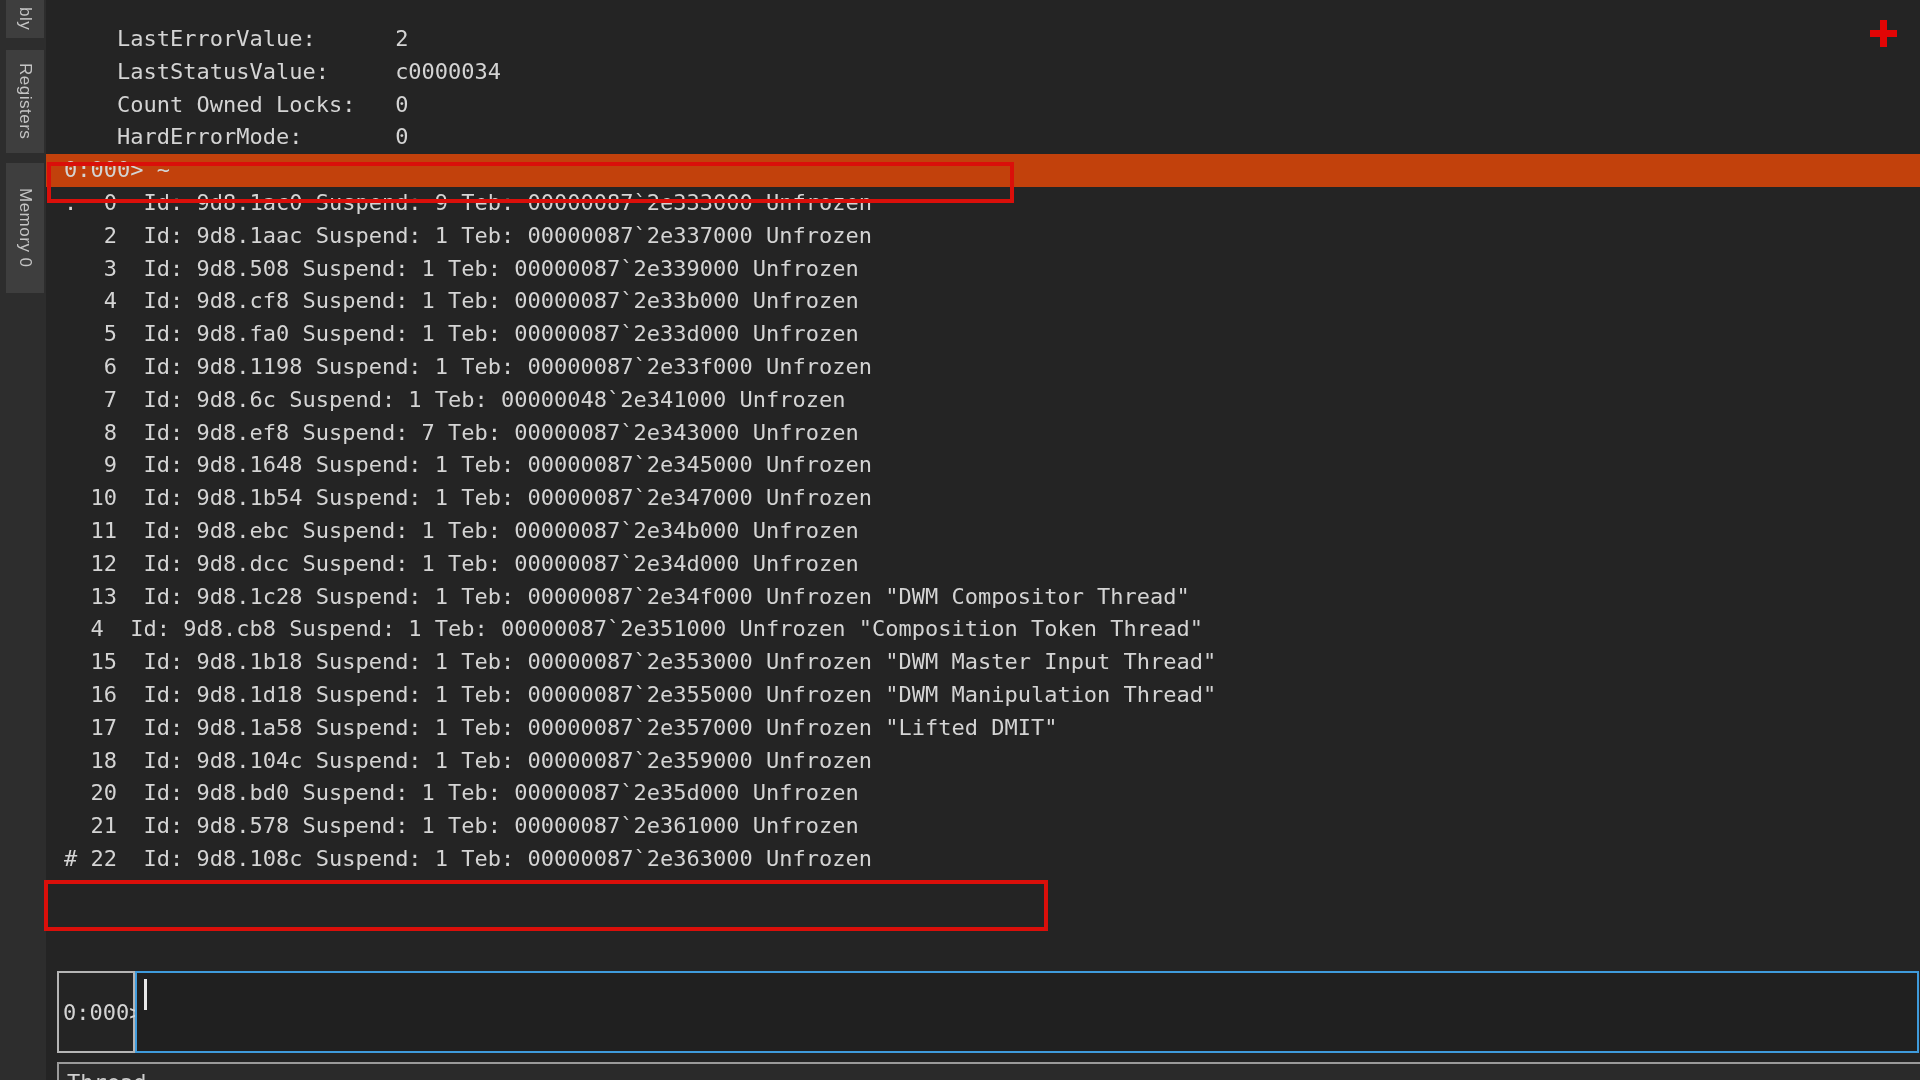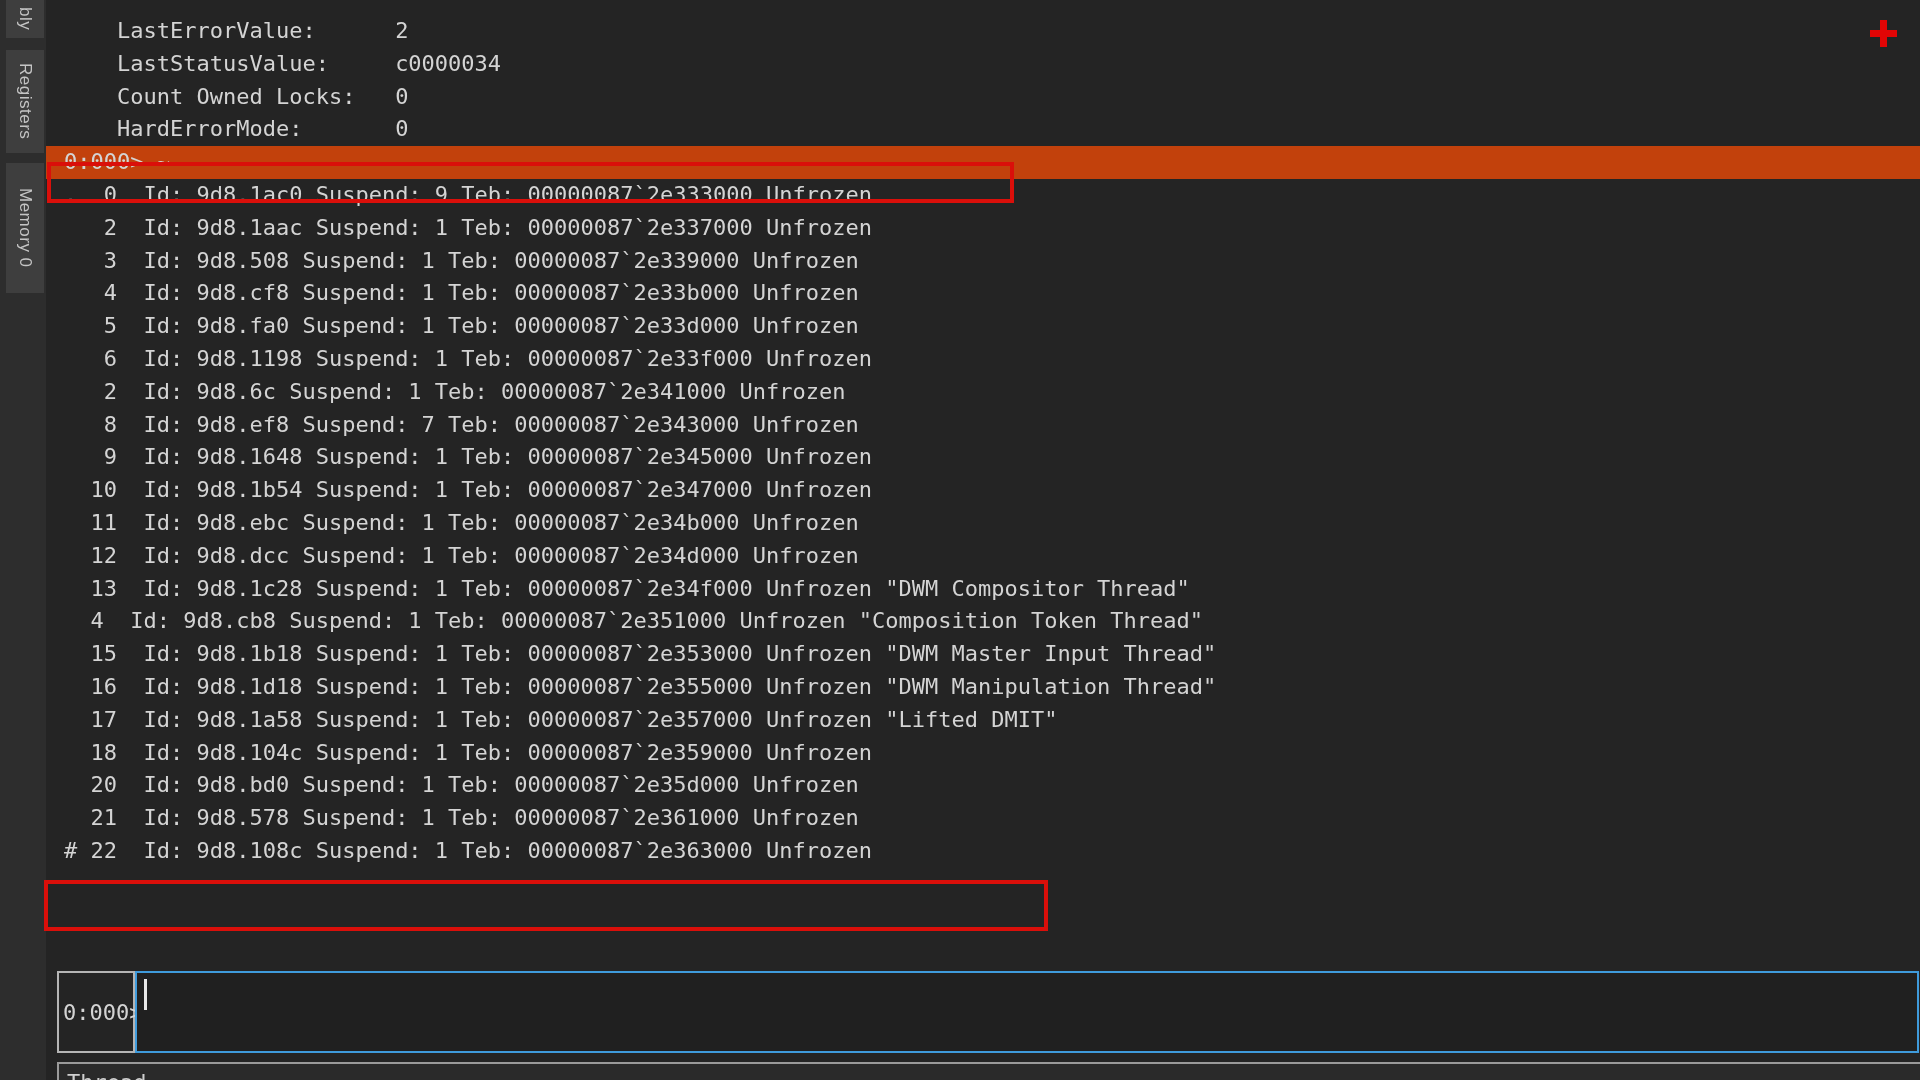"LastErrorValue: 2" .console { top: 4px -> 12px }
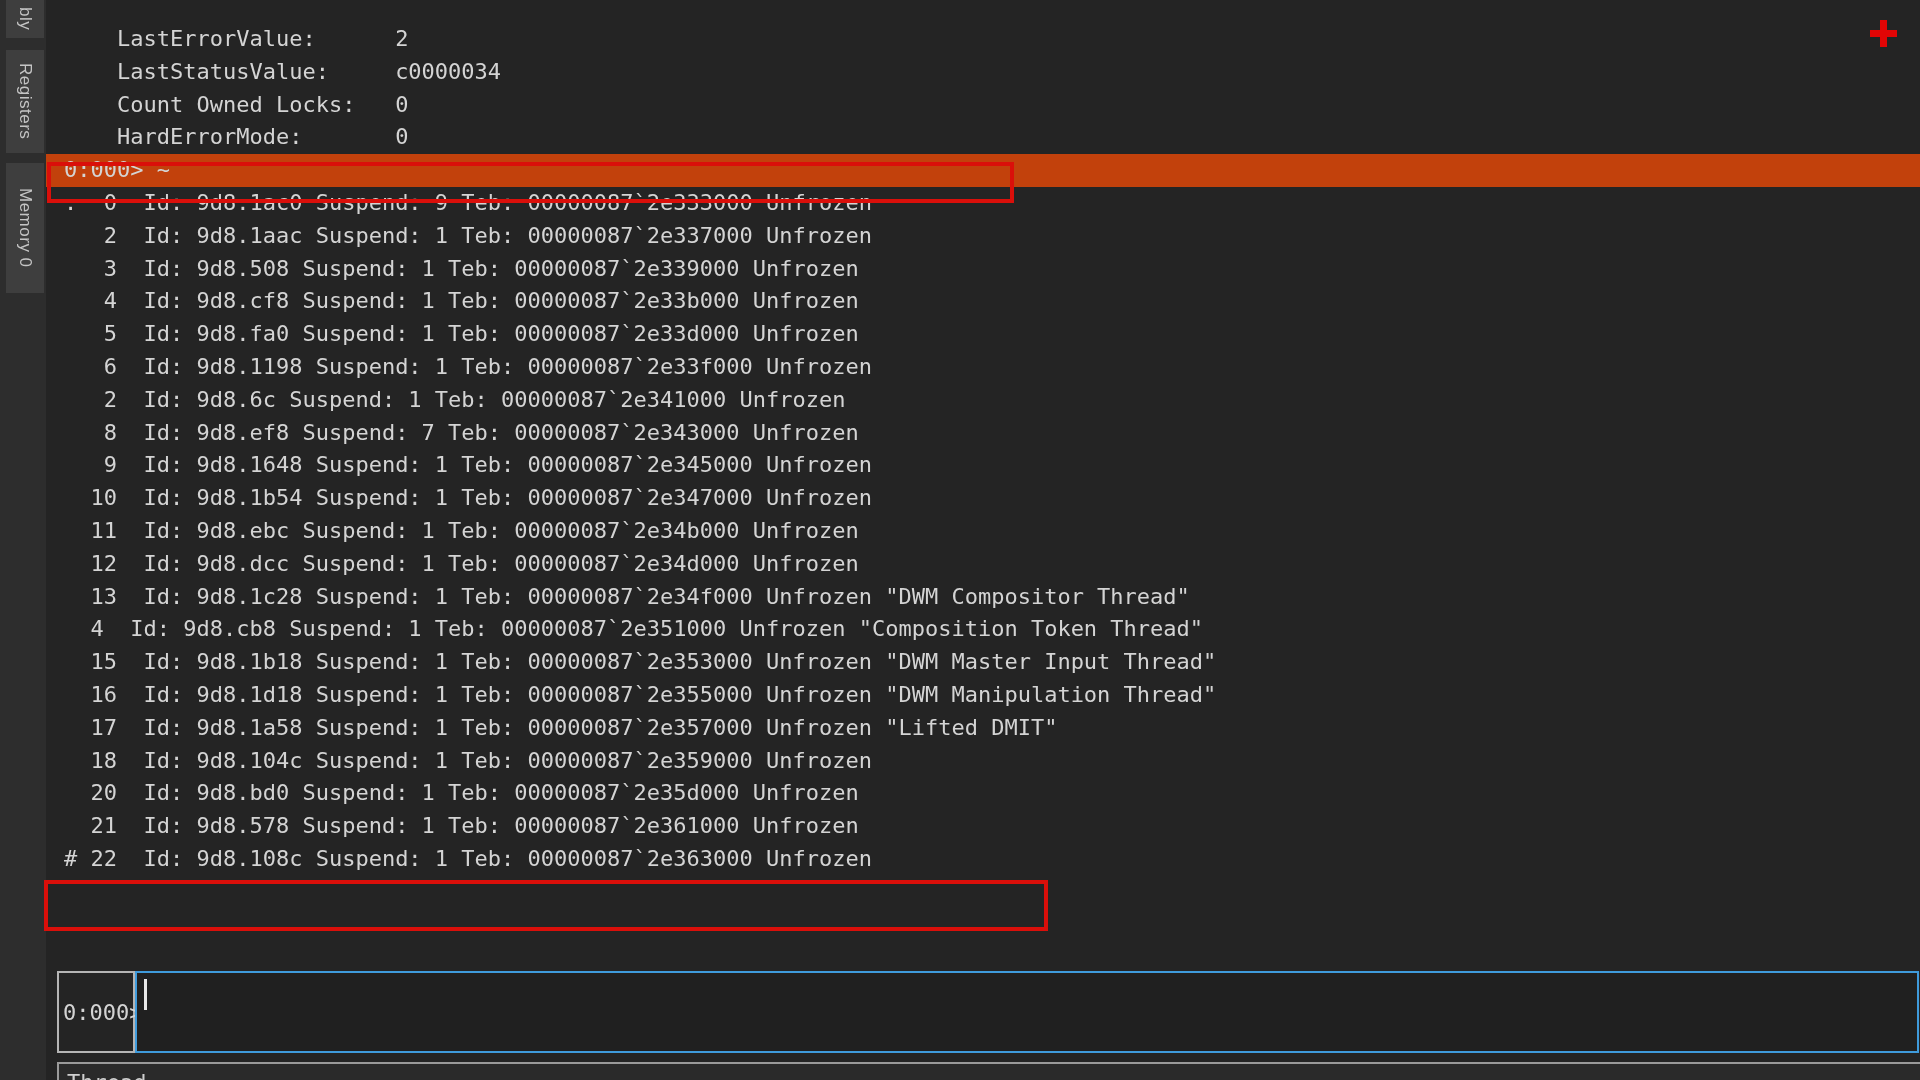"2 Id: 9d8.6c Suspend: 1" div.console-line { text: 2  Id: 9d8.6c Suspend: 1 Teb: 00000087 -> 7  Id: 9d8.6c Suspend: 1 Teb: 00000048 }
